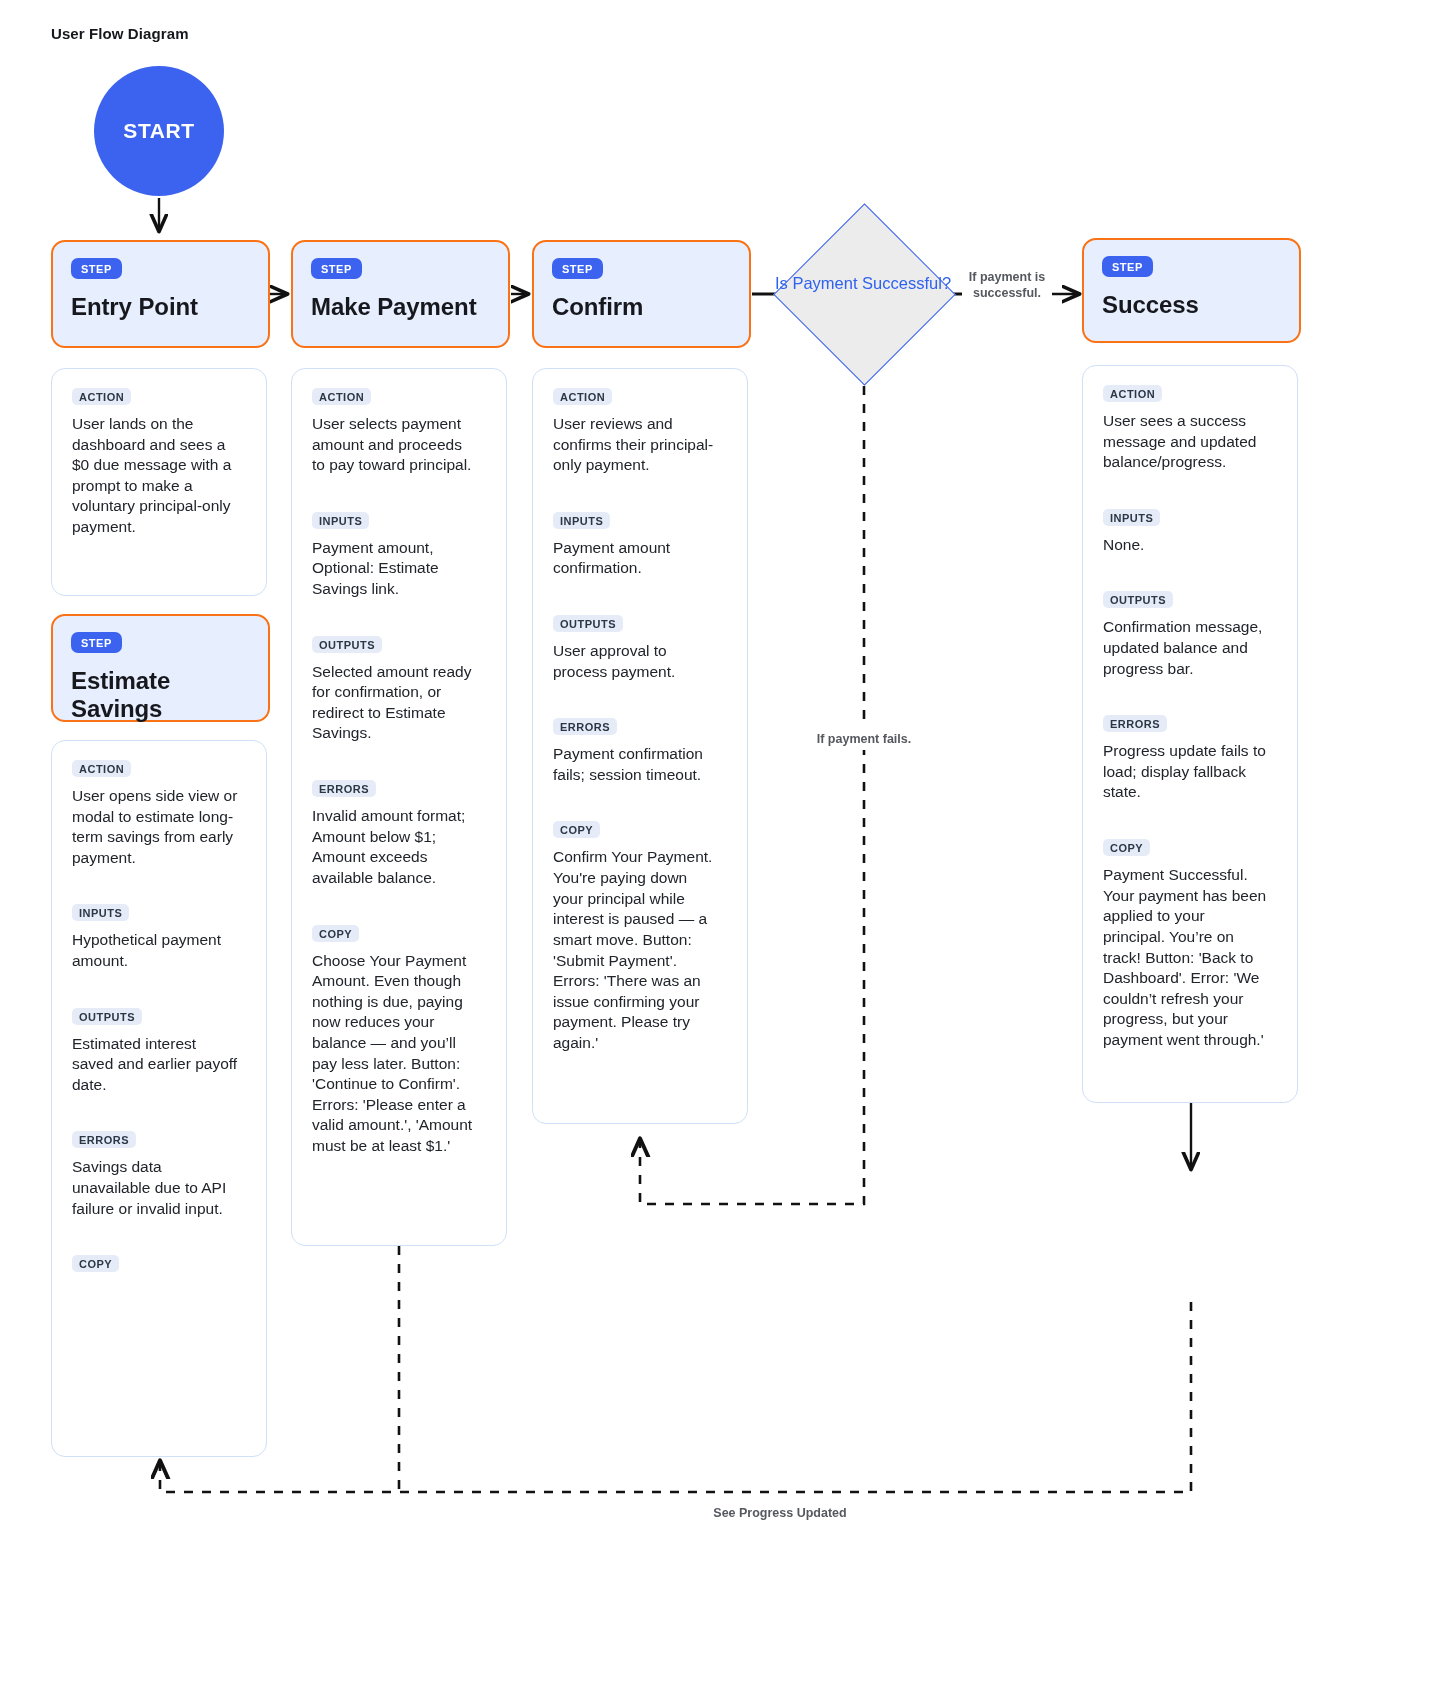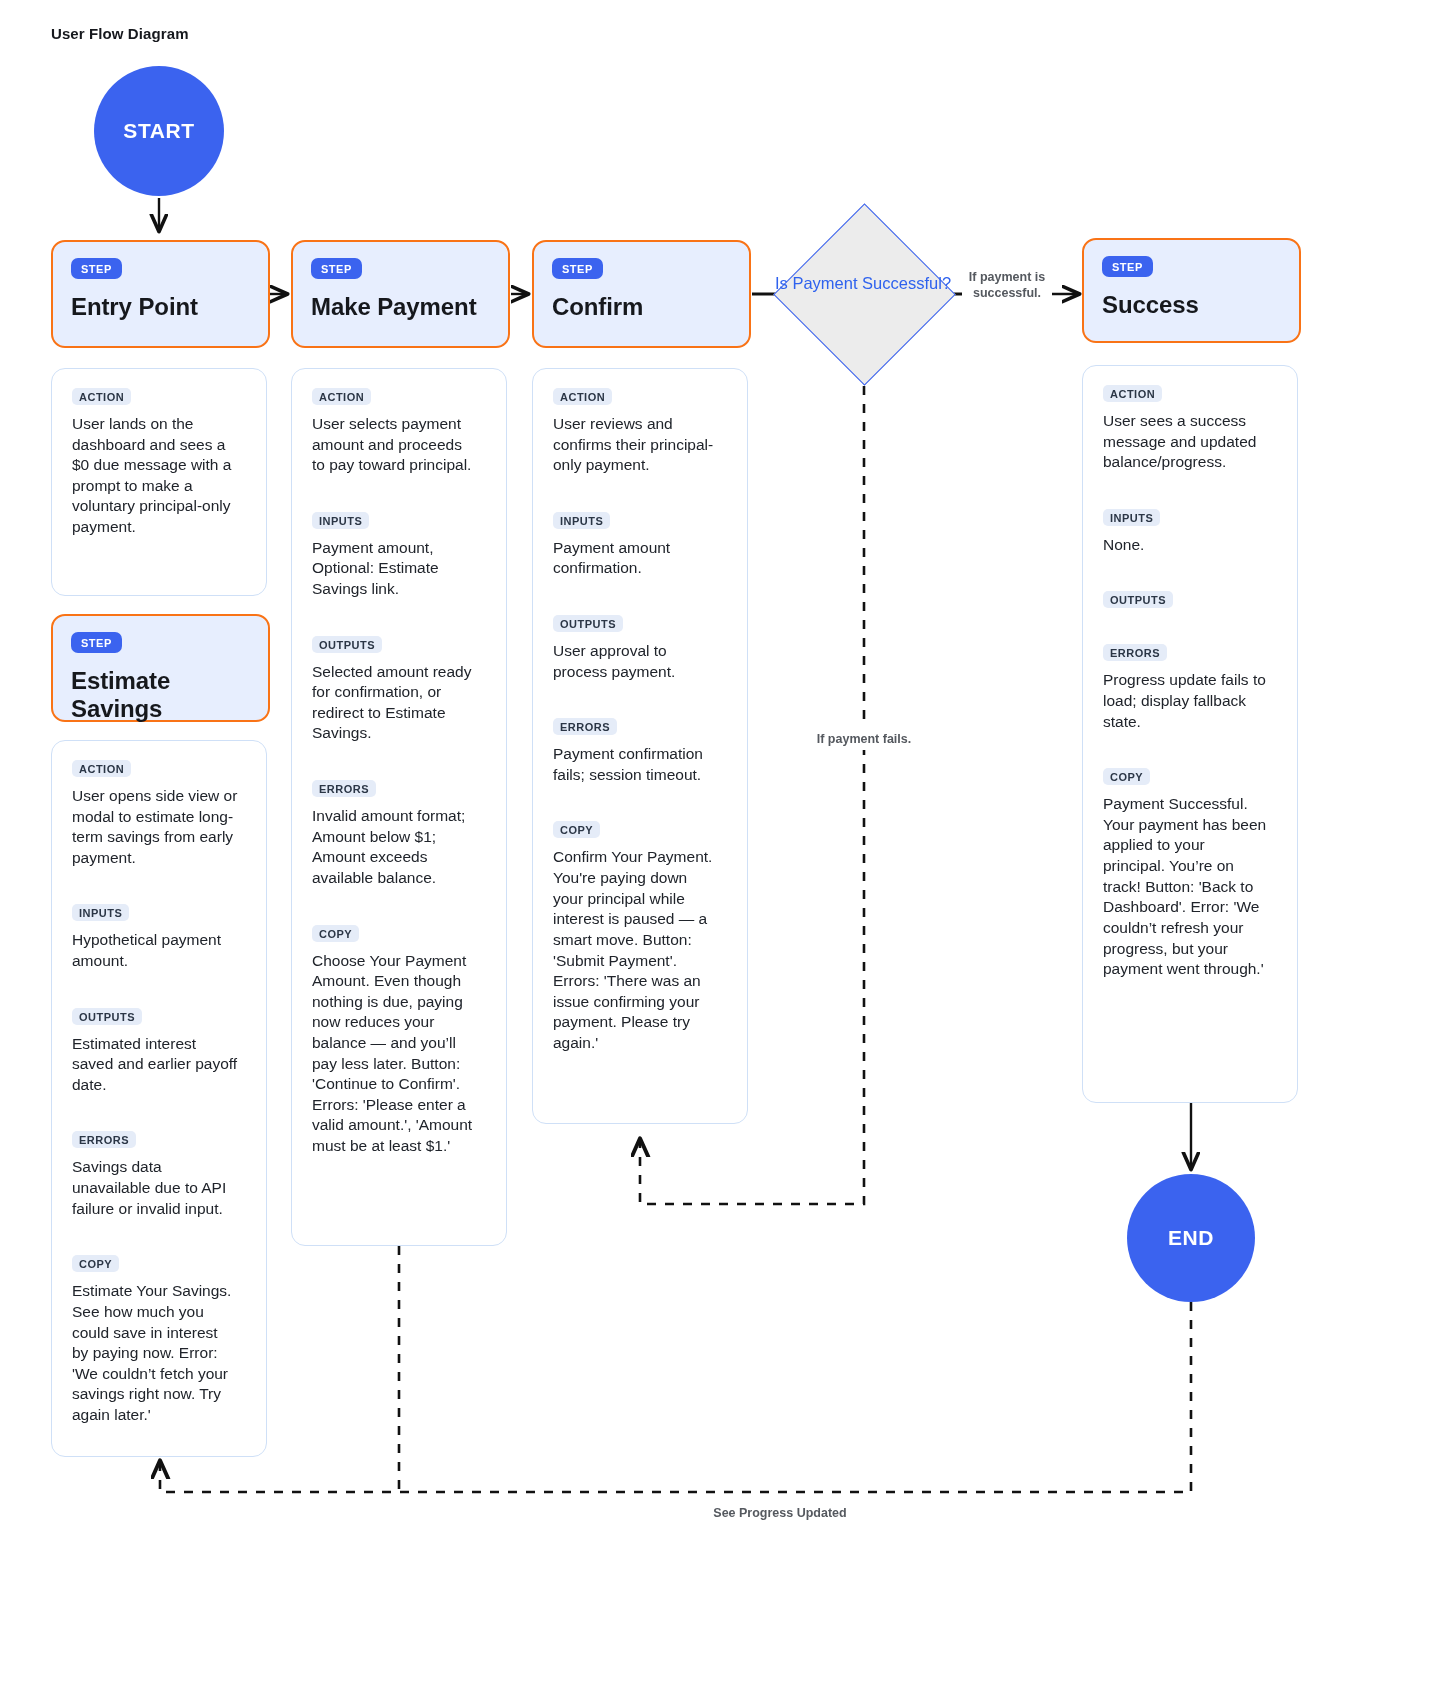"Confirmation message, updated balance" div.field-text { html: none -> <div>Confirmation message, updated balance and progress bar.</div> }
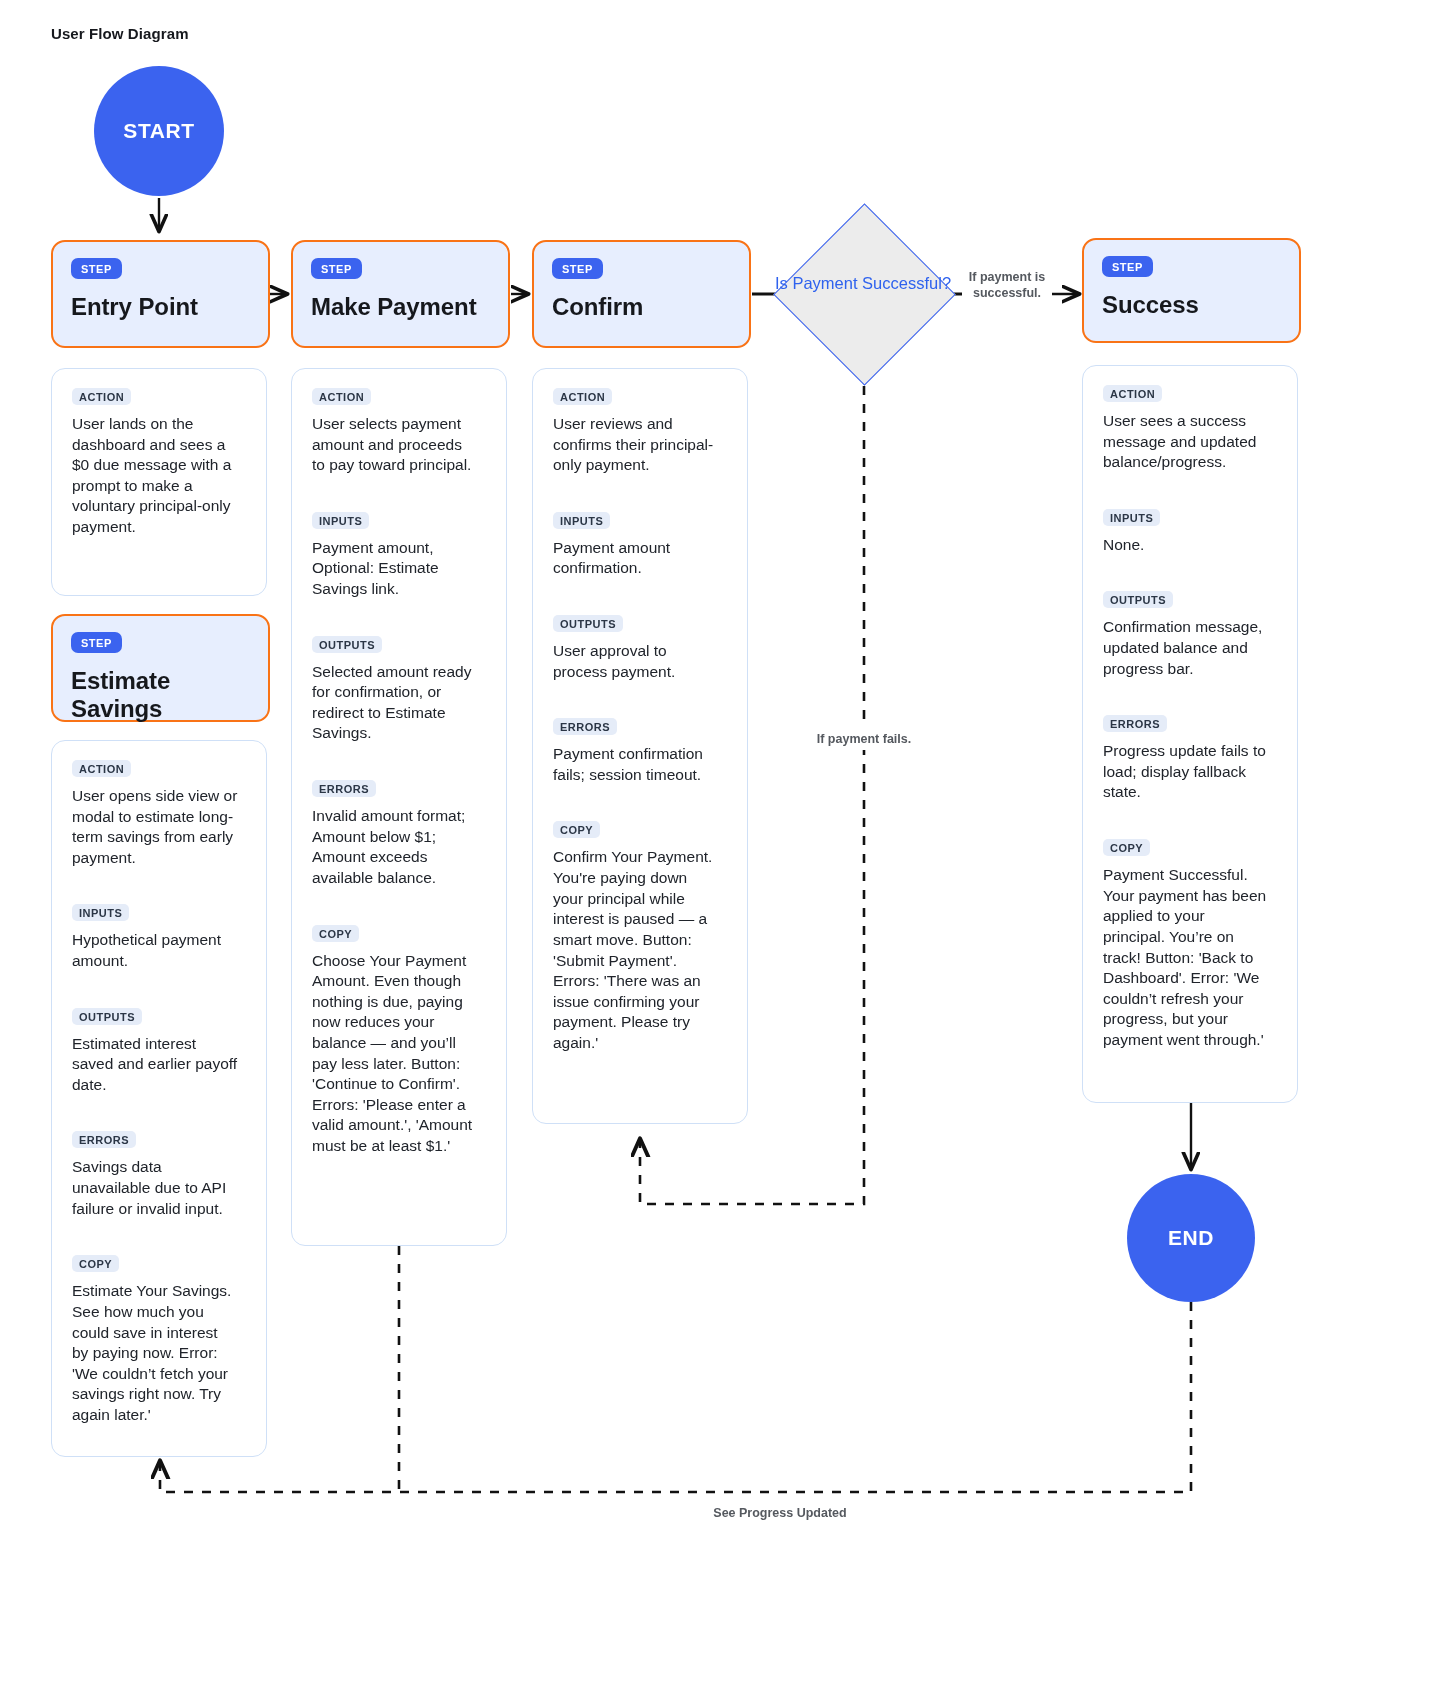"END" div.terminal { html: <div>END</div> -> none }
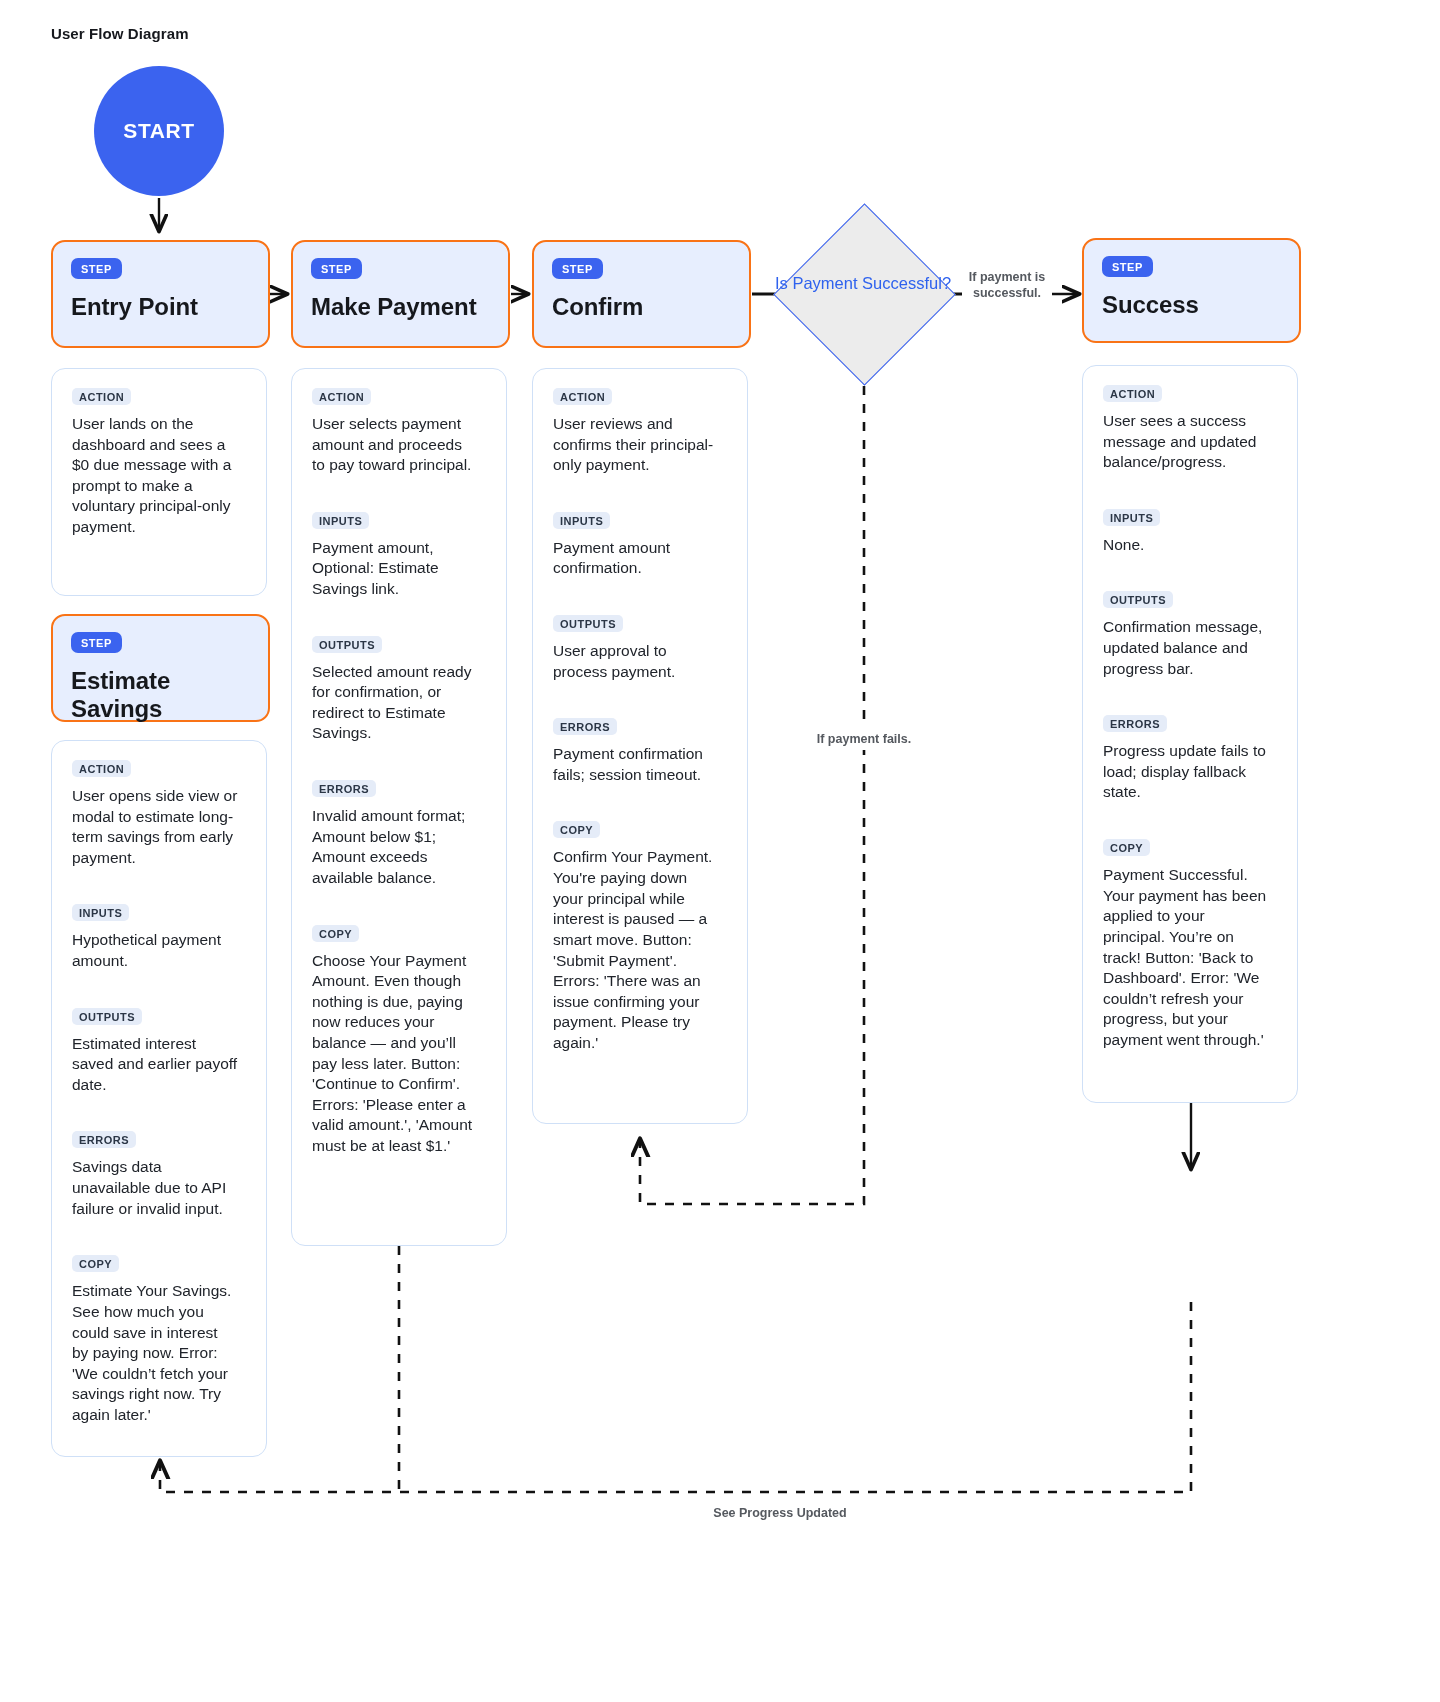"Estimate Your Savings. See how" div.field-text { html: <div>Estimate Your Savings. See how much you could save in interest by paying now. Error: 'We couldn’t fetch your savings right now. Try again later.'</div> -> none }
